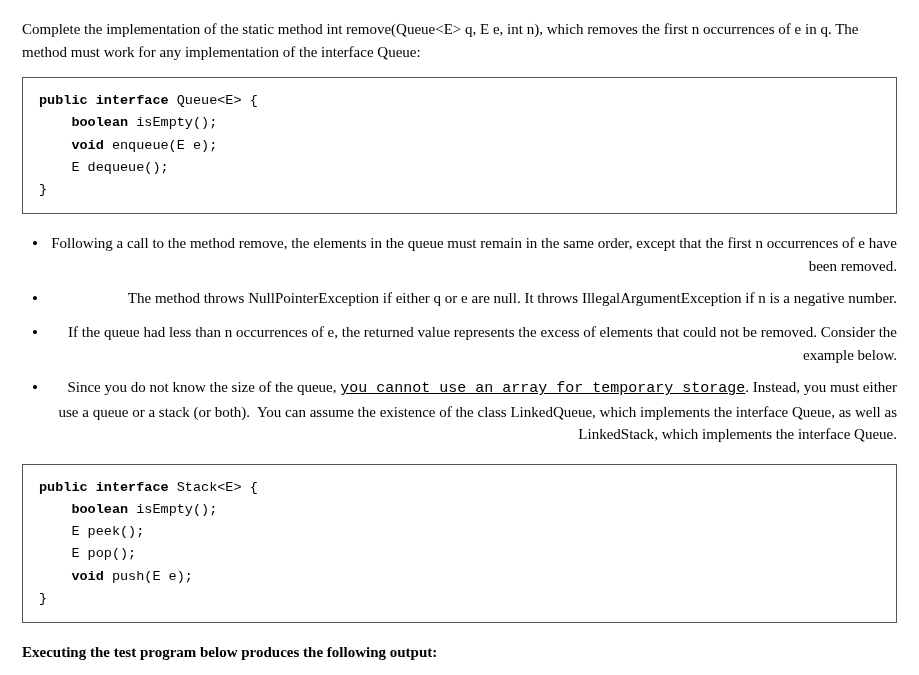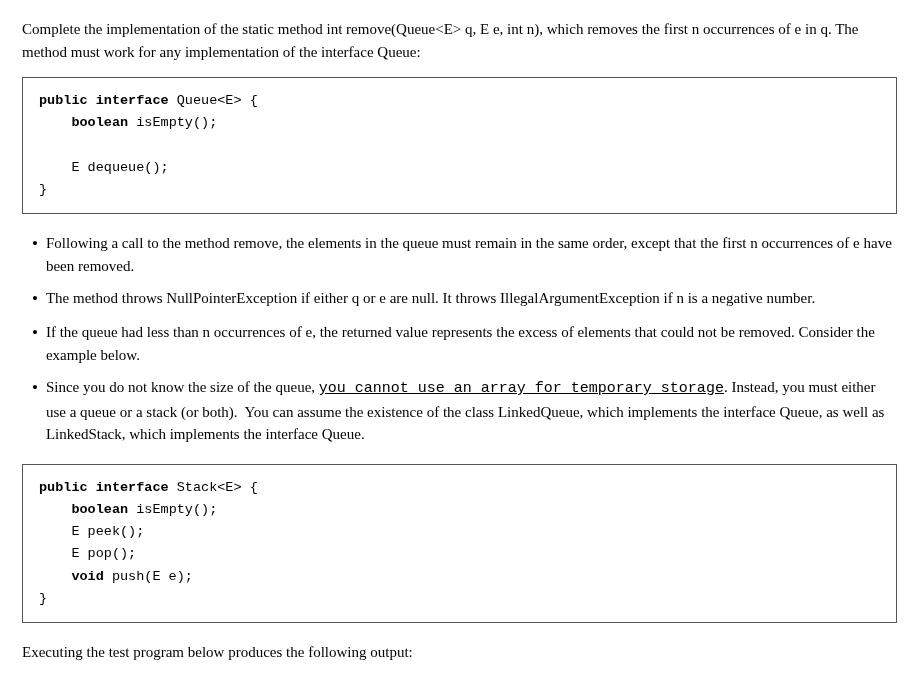"void enqueue(E e);" span { html: none -> <span>&nbsp;&nbsp;&nbsp;&nbsp;<span>void</span> enqueue(E e);</span> }
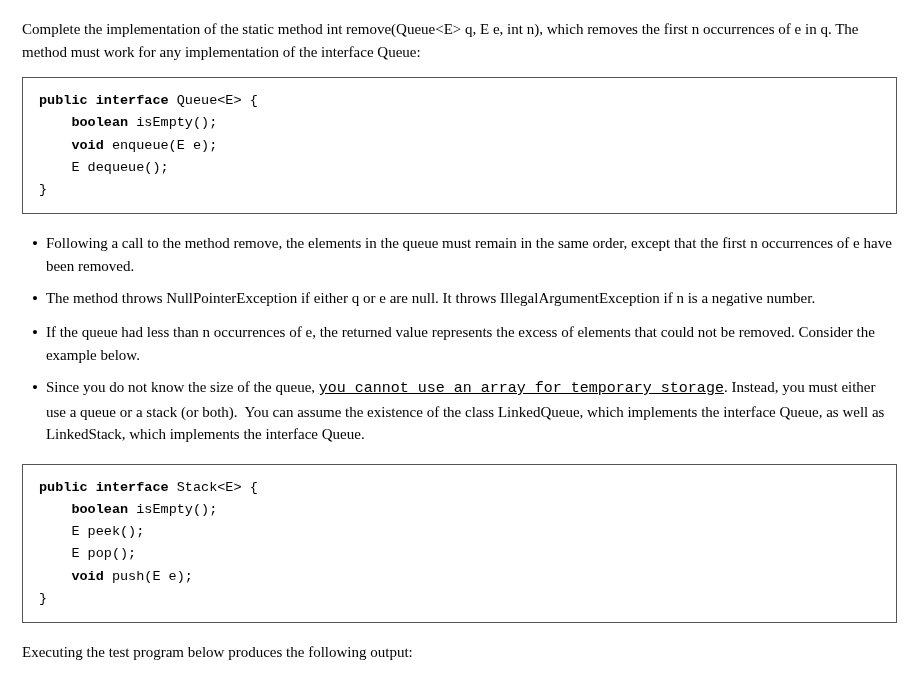"Following a call to the" .bullet-list li .text { text-align: none -> right }
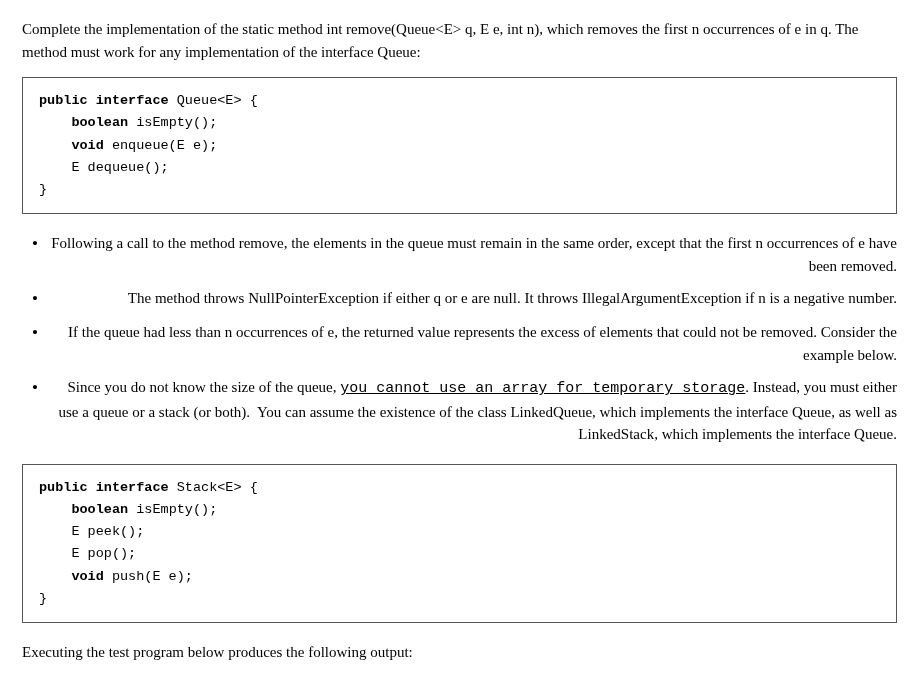"Executing the test program below" .output-label { font-weight: none -> bold }
